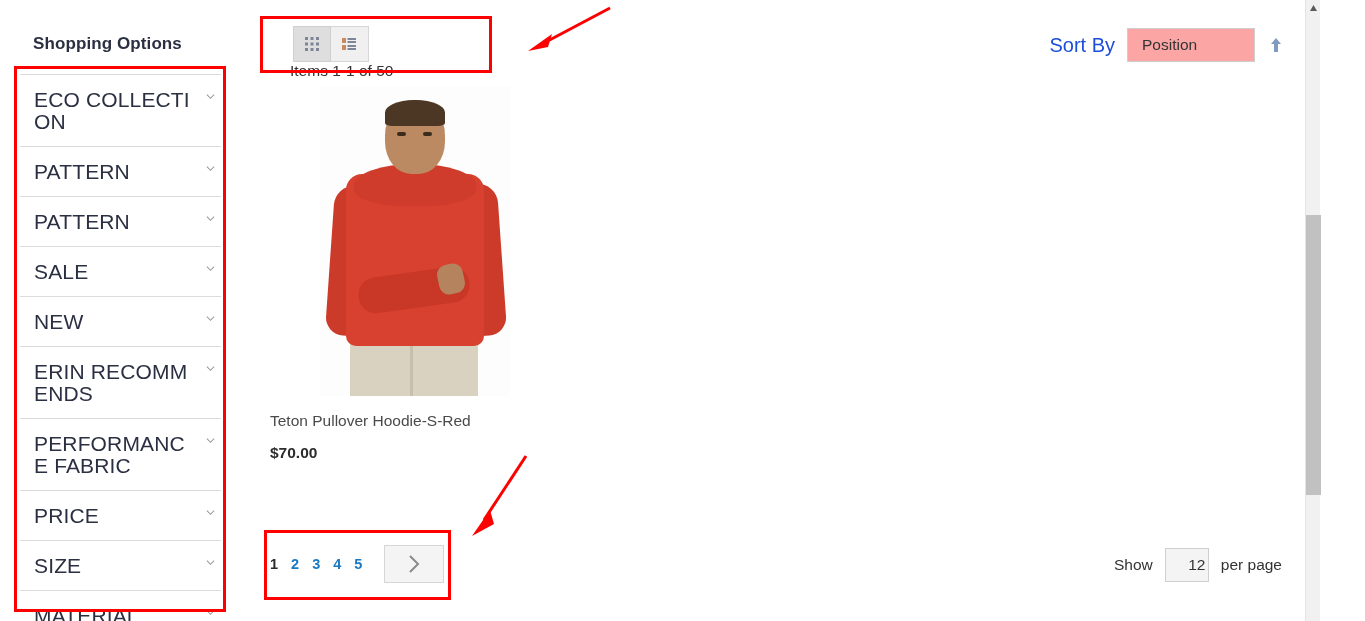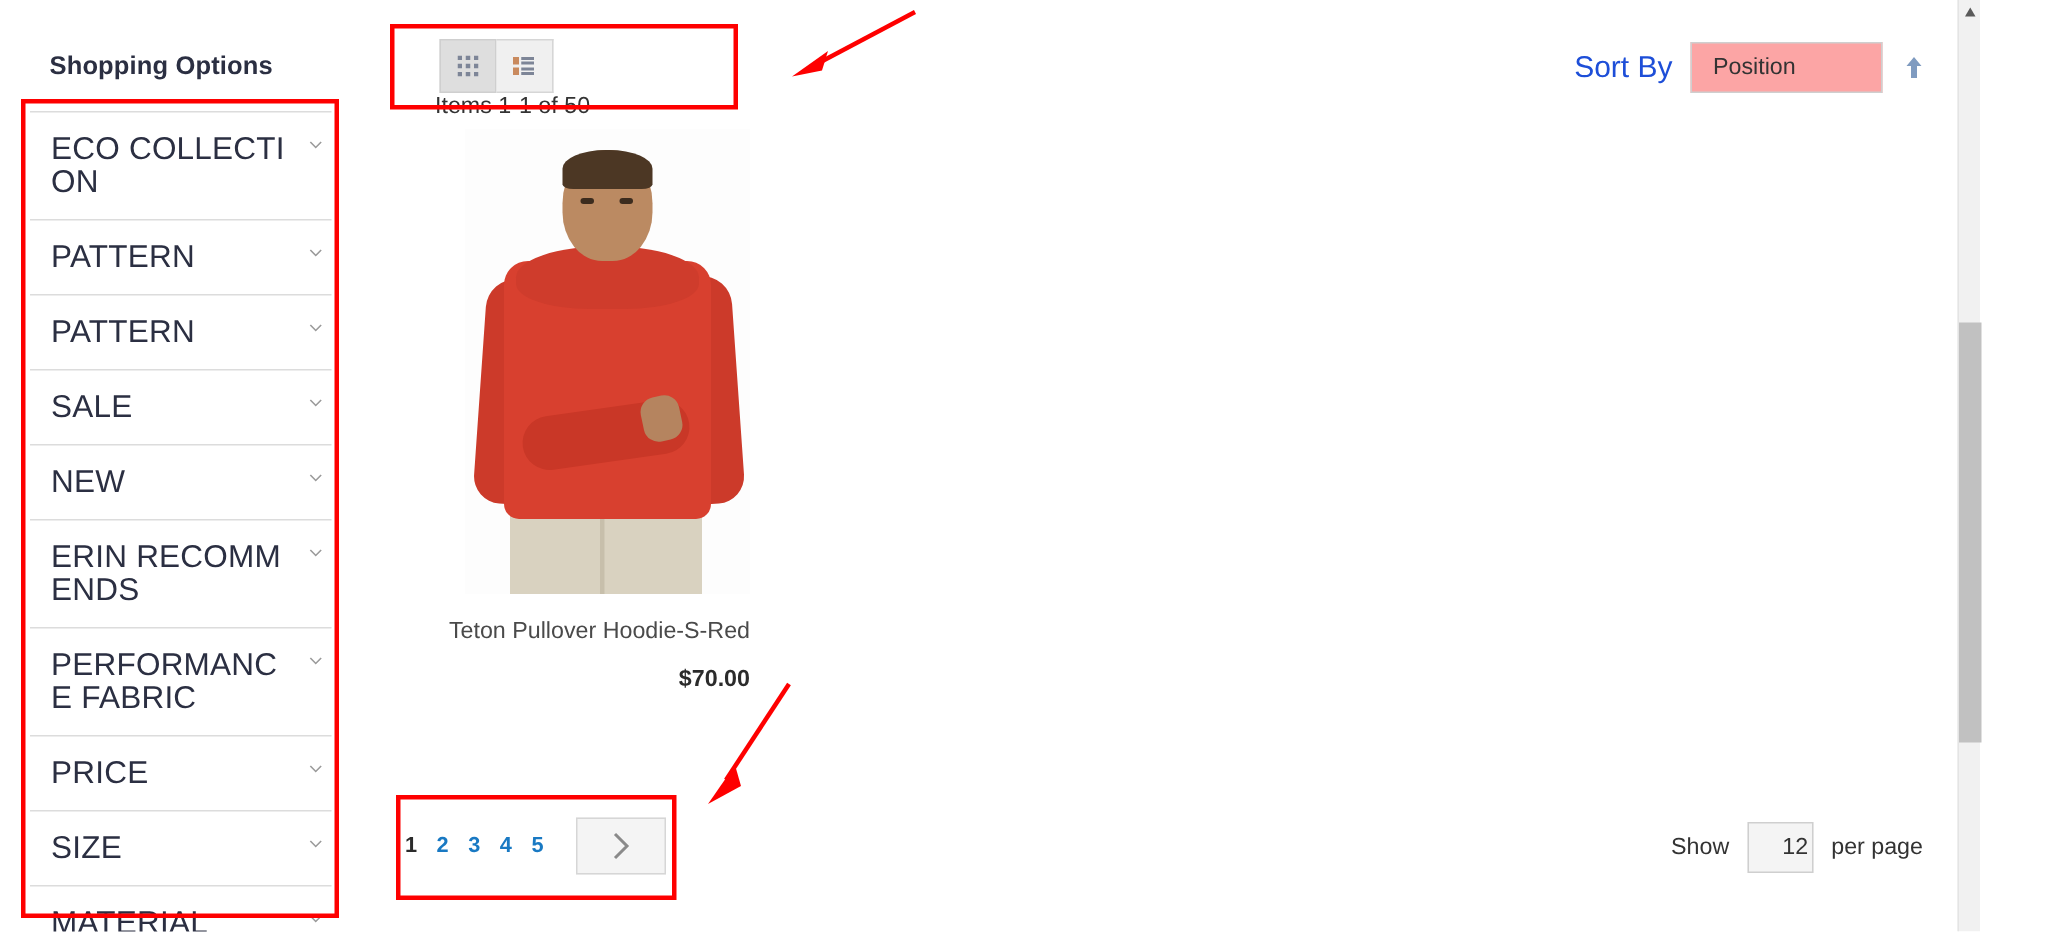"Teton Pullover Hoodie-S-Red" #product { left: 260px -> 270px; text-align: right -> none }
